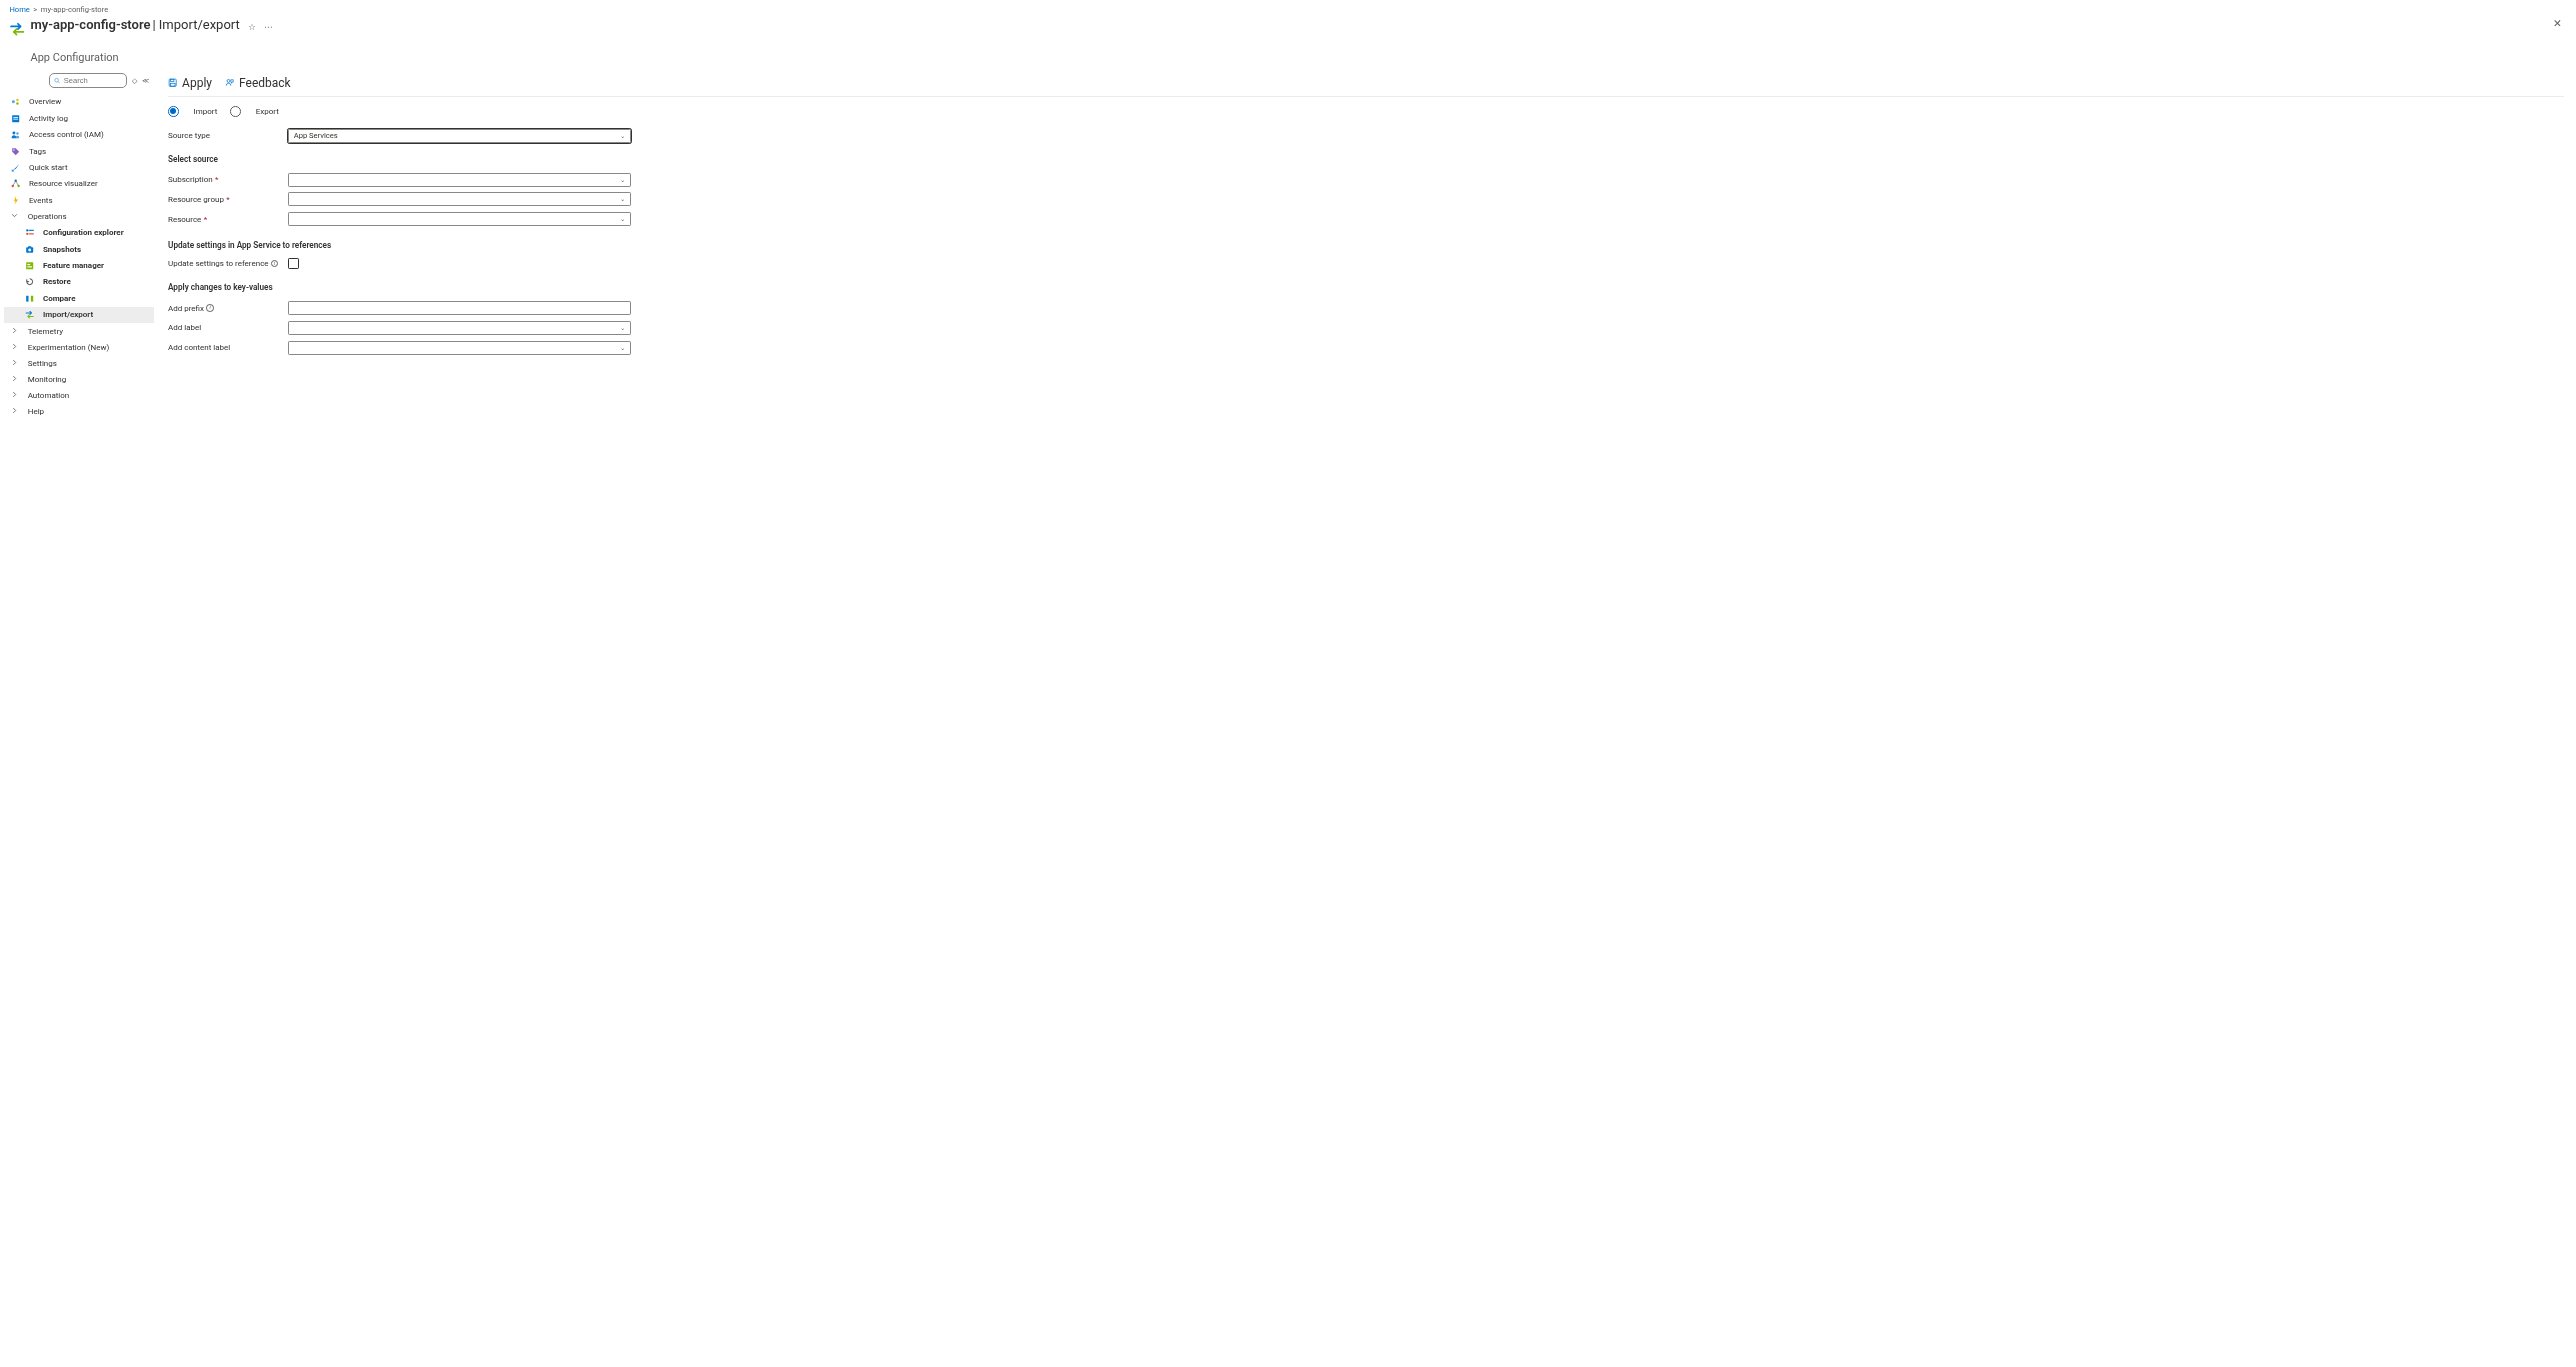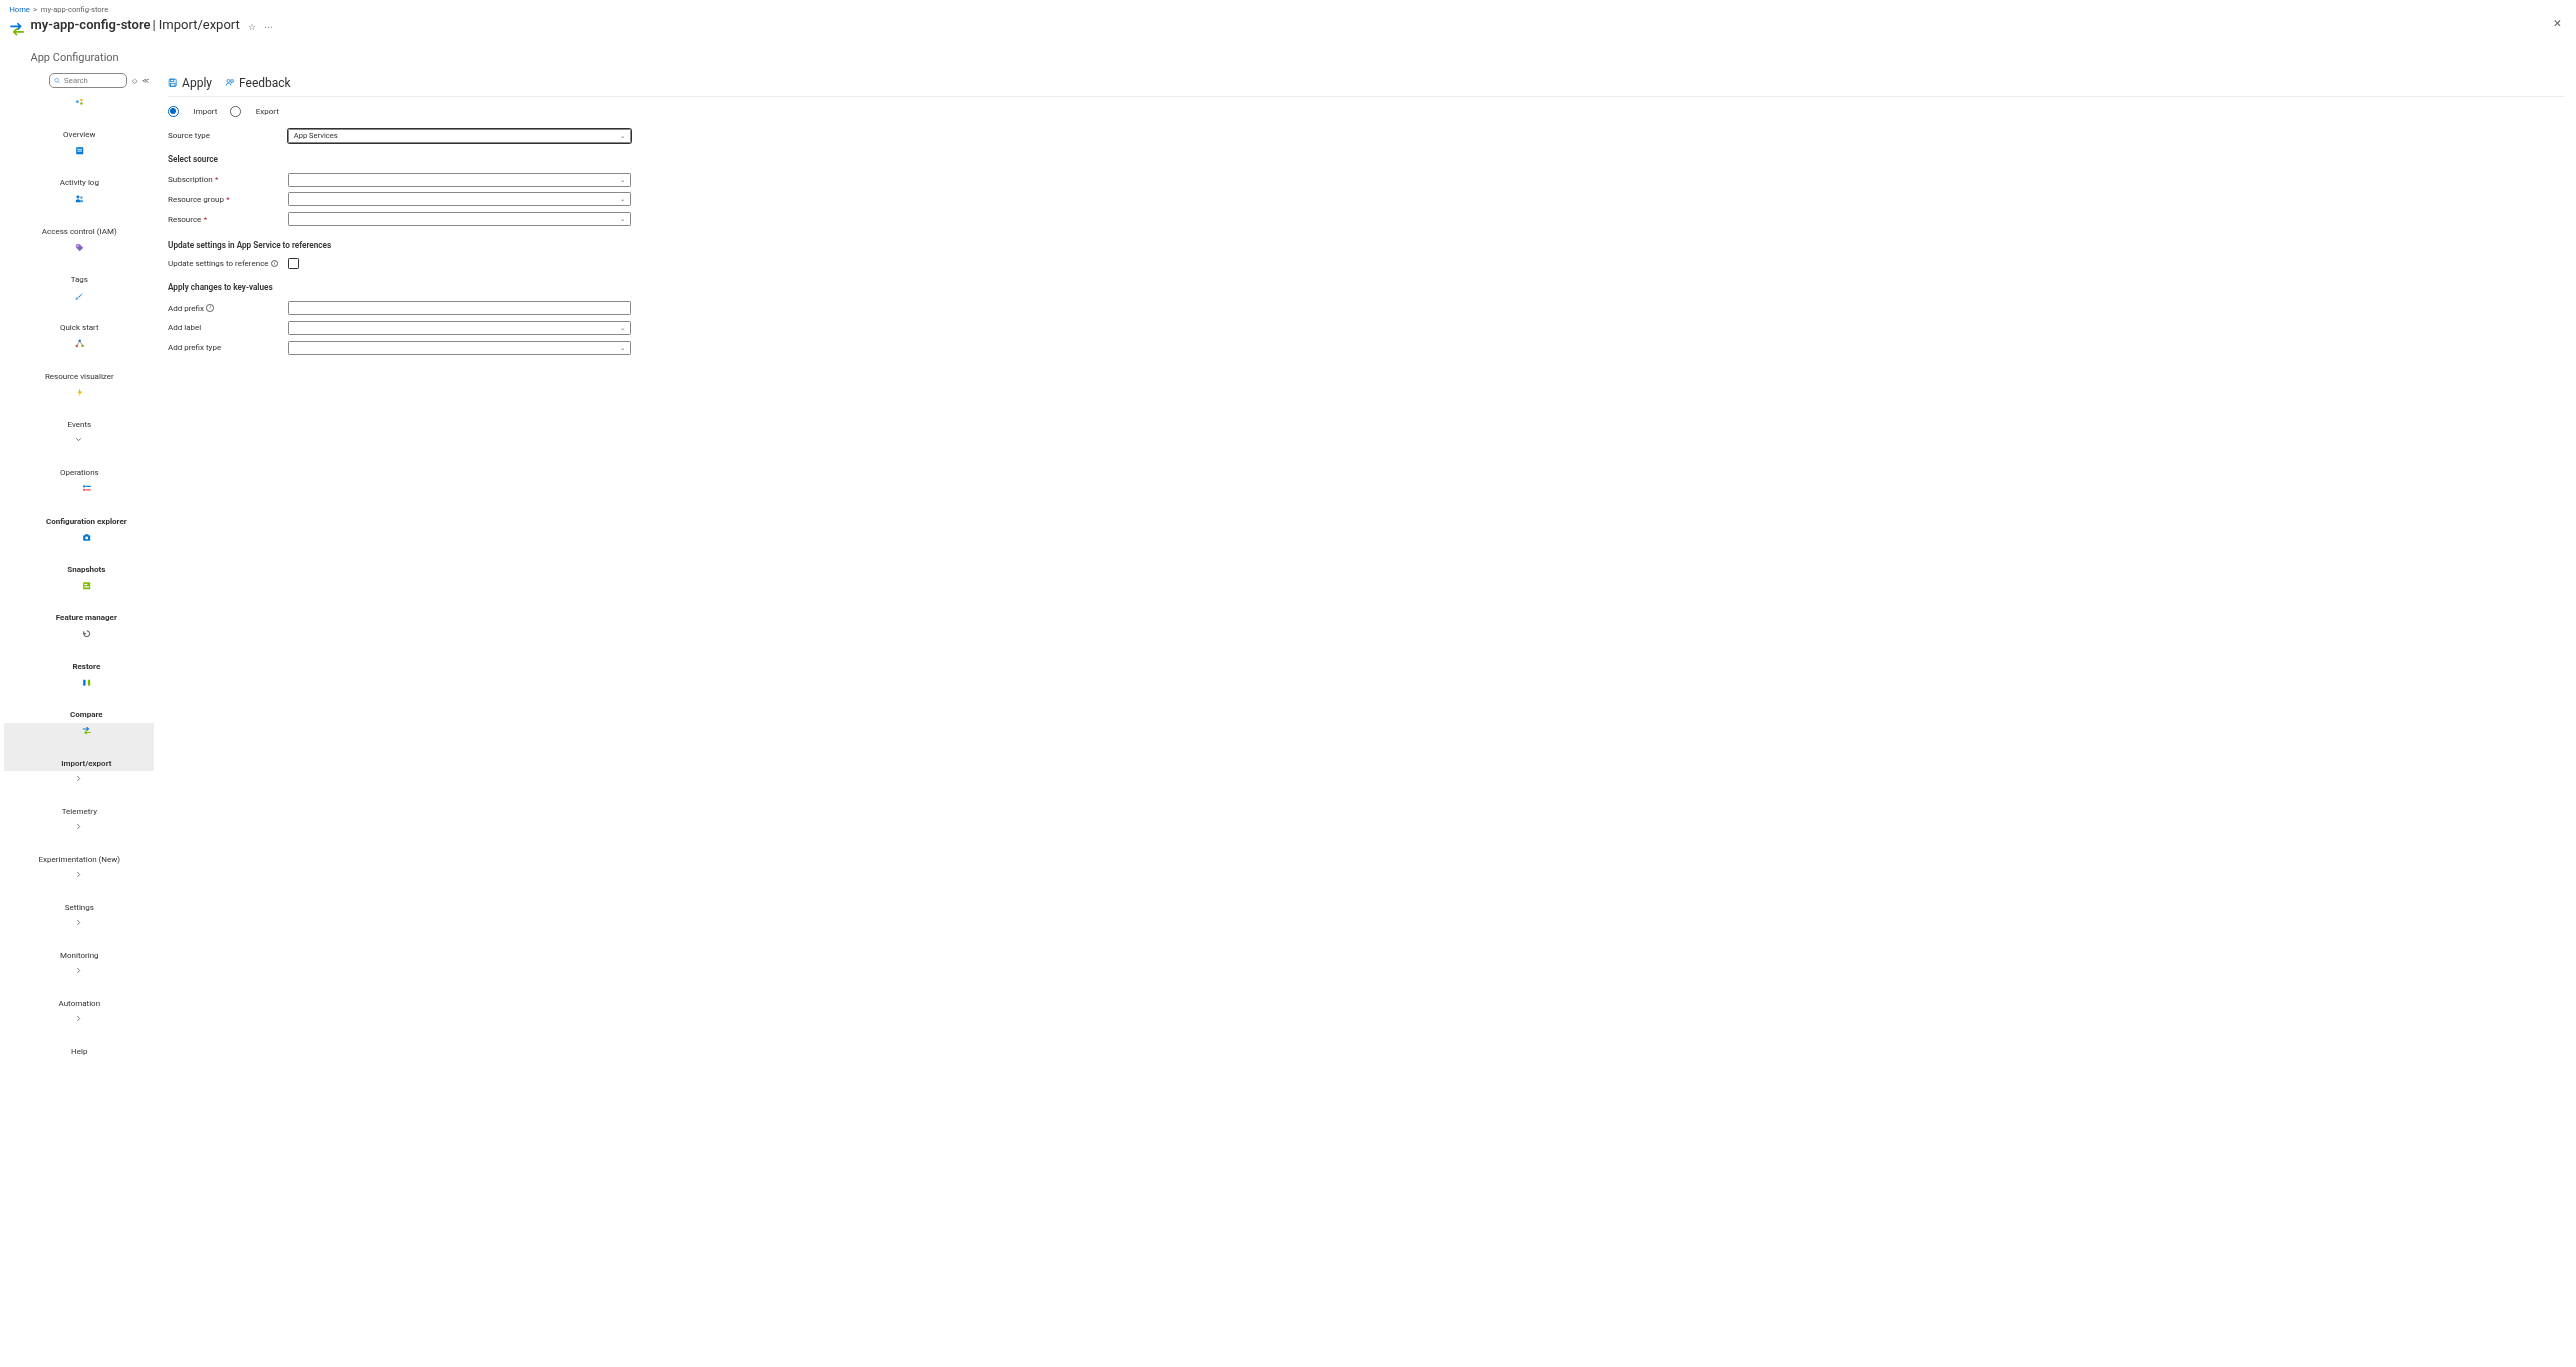"Overview" .nav li { align-items: center -> flex-start; flex-direction: column -> none; gap: 23px -> 9px }
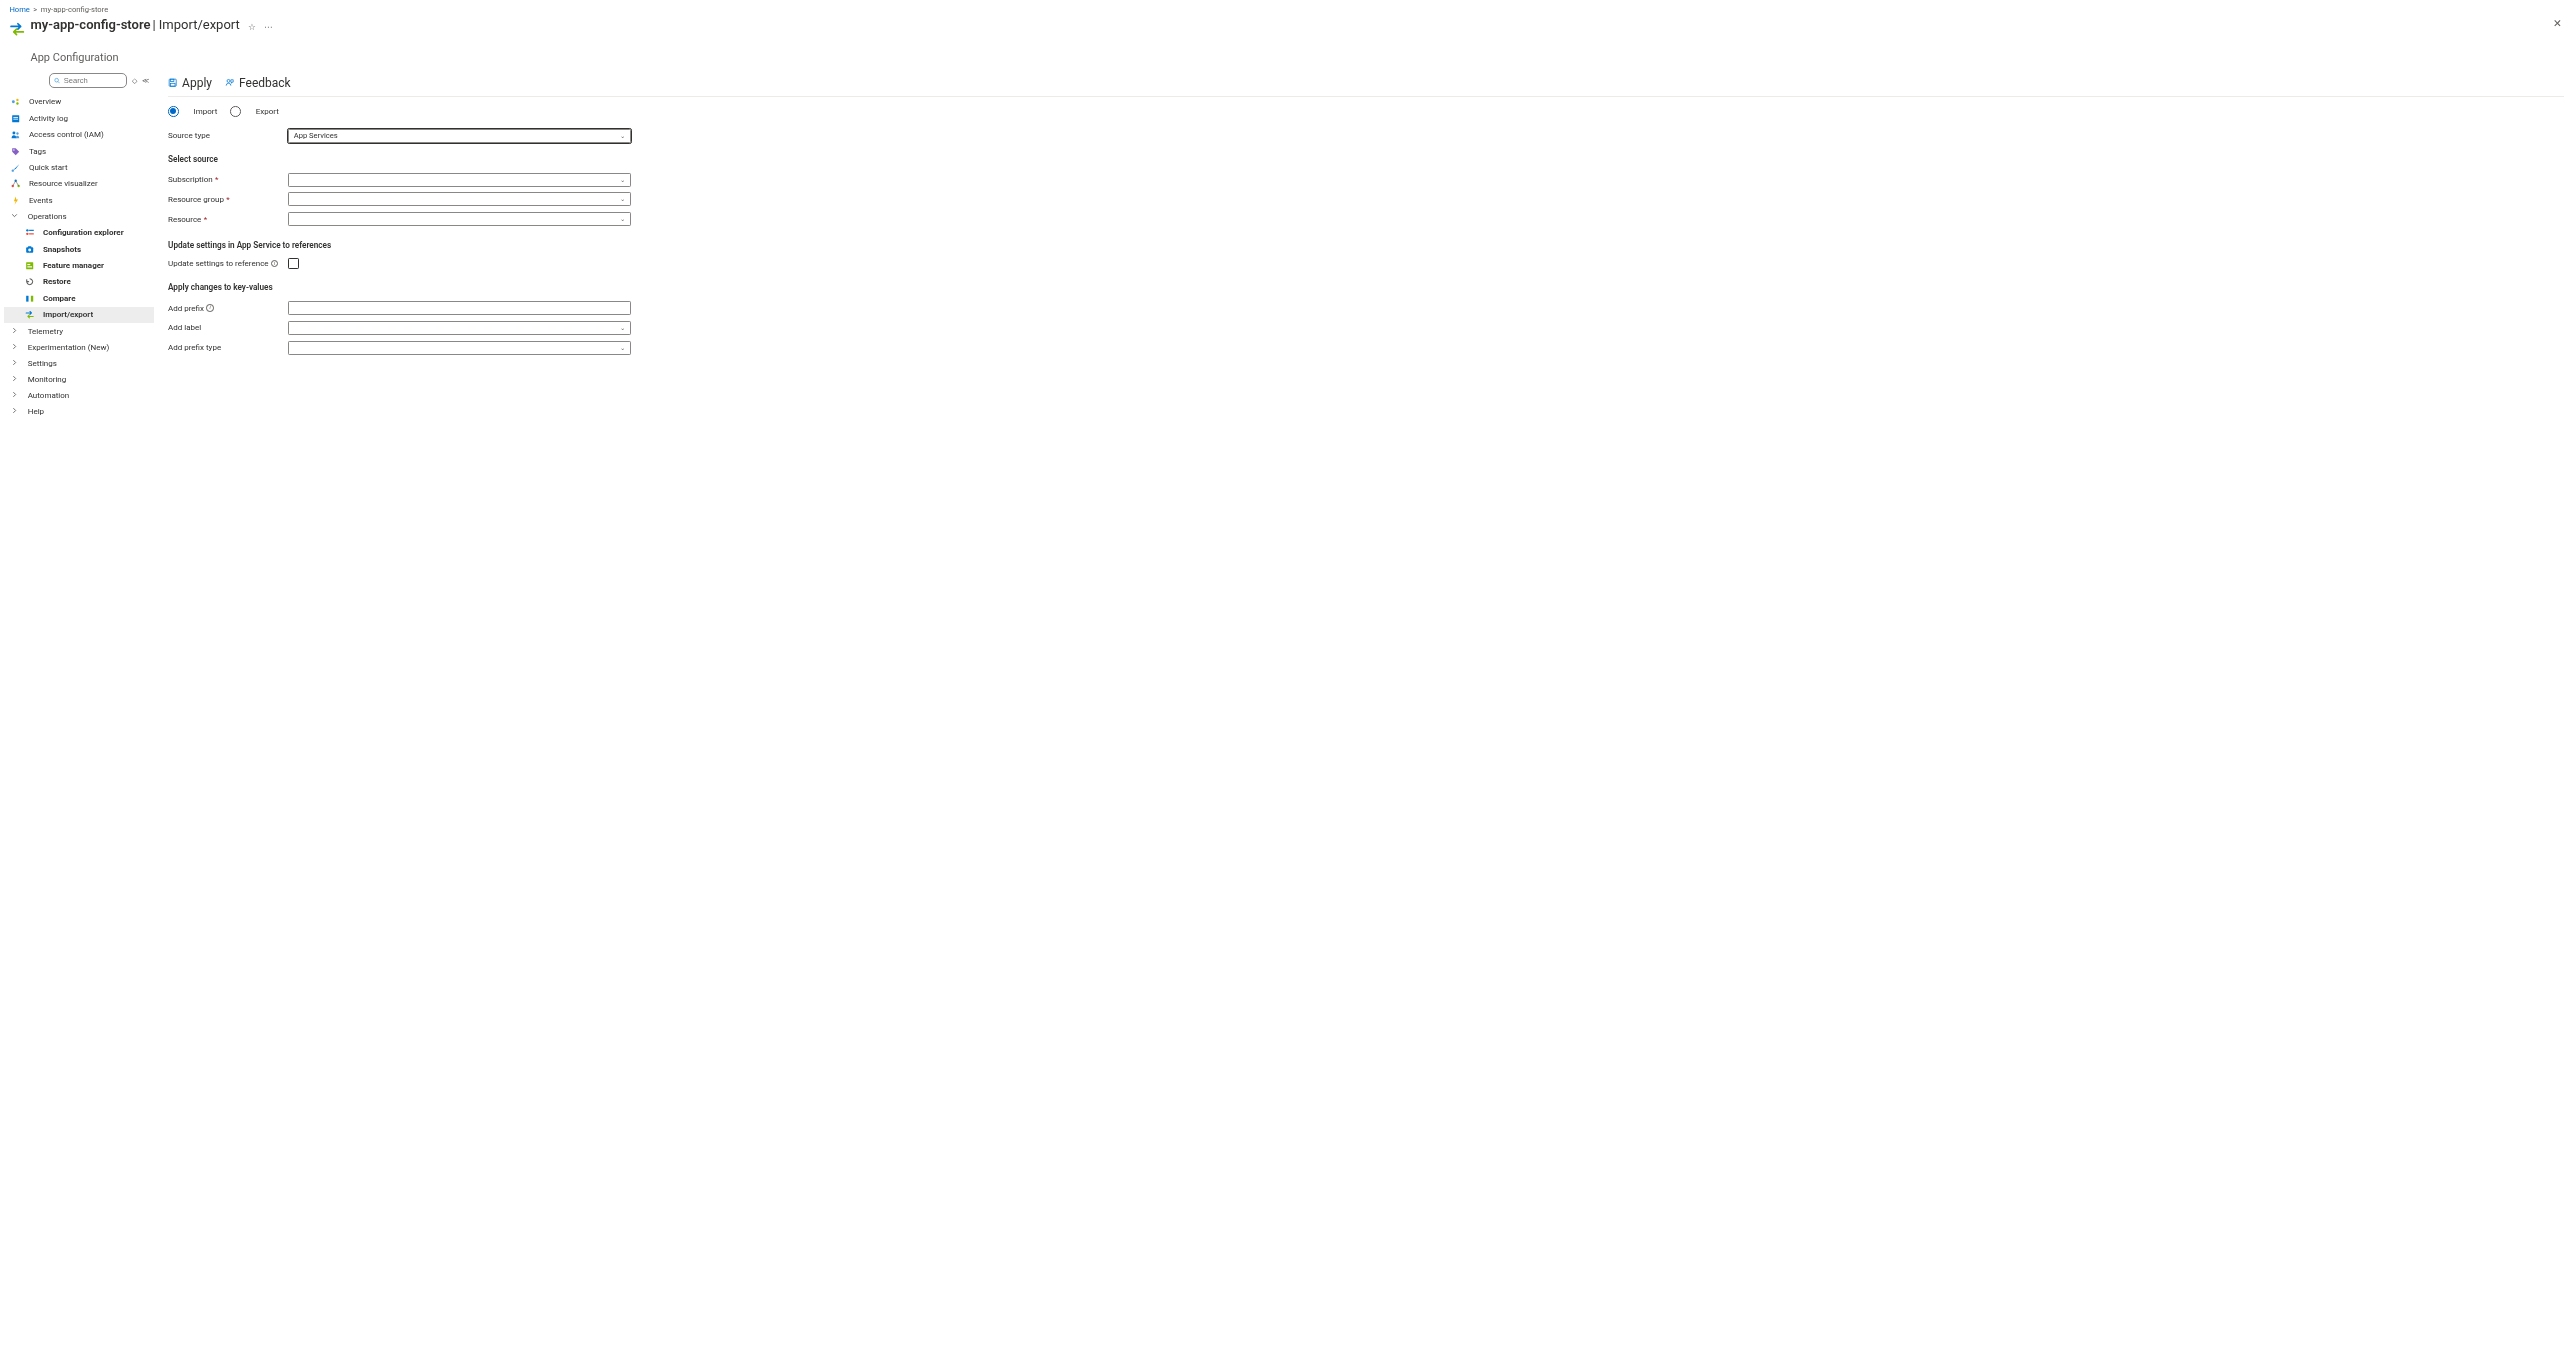"Add prefix type" div.form-label { text: prefix type -> content label }
